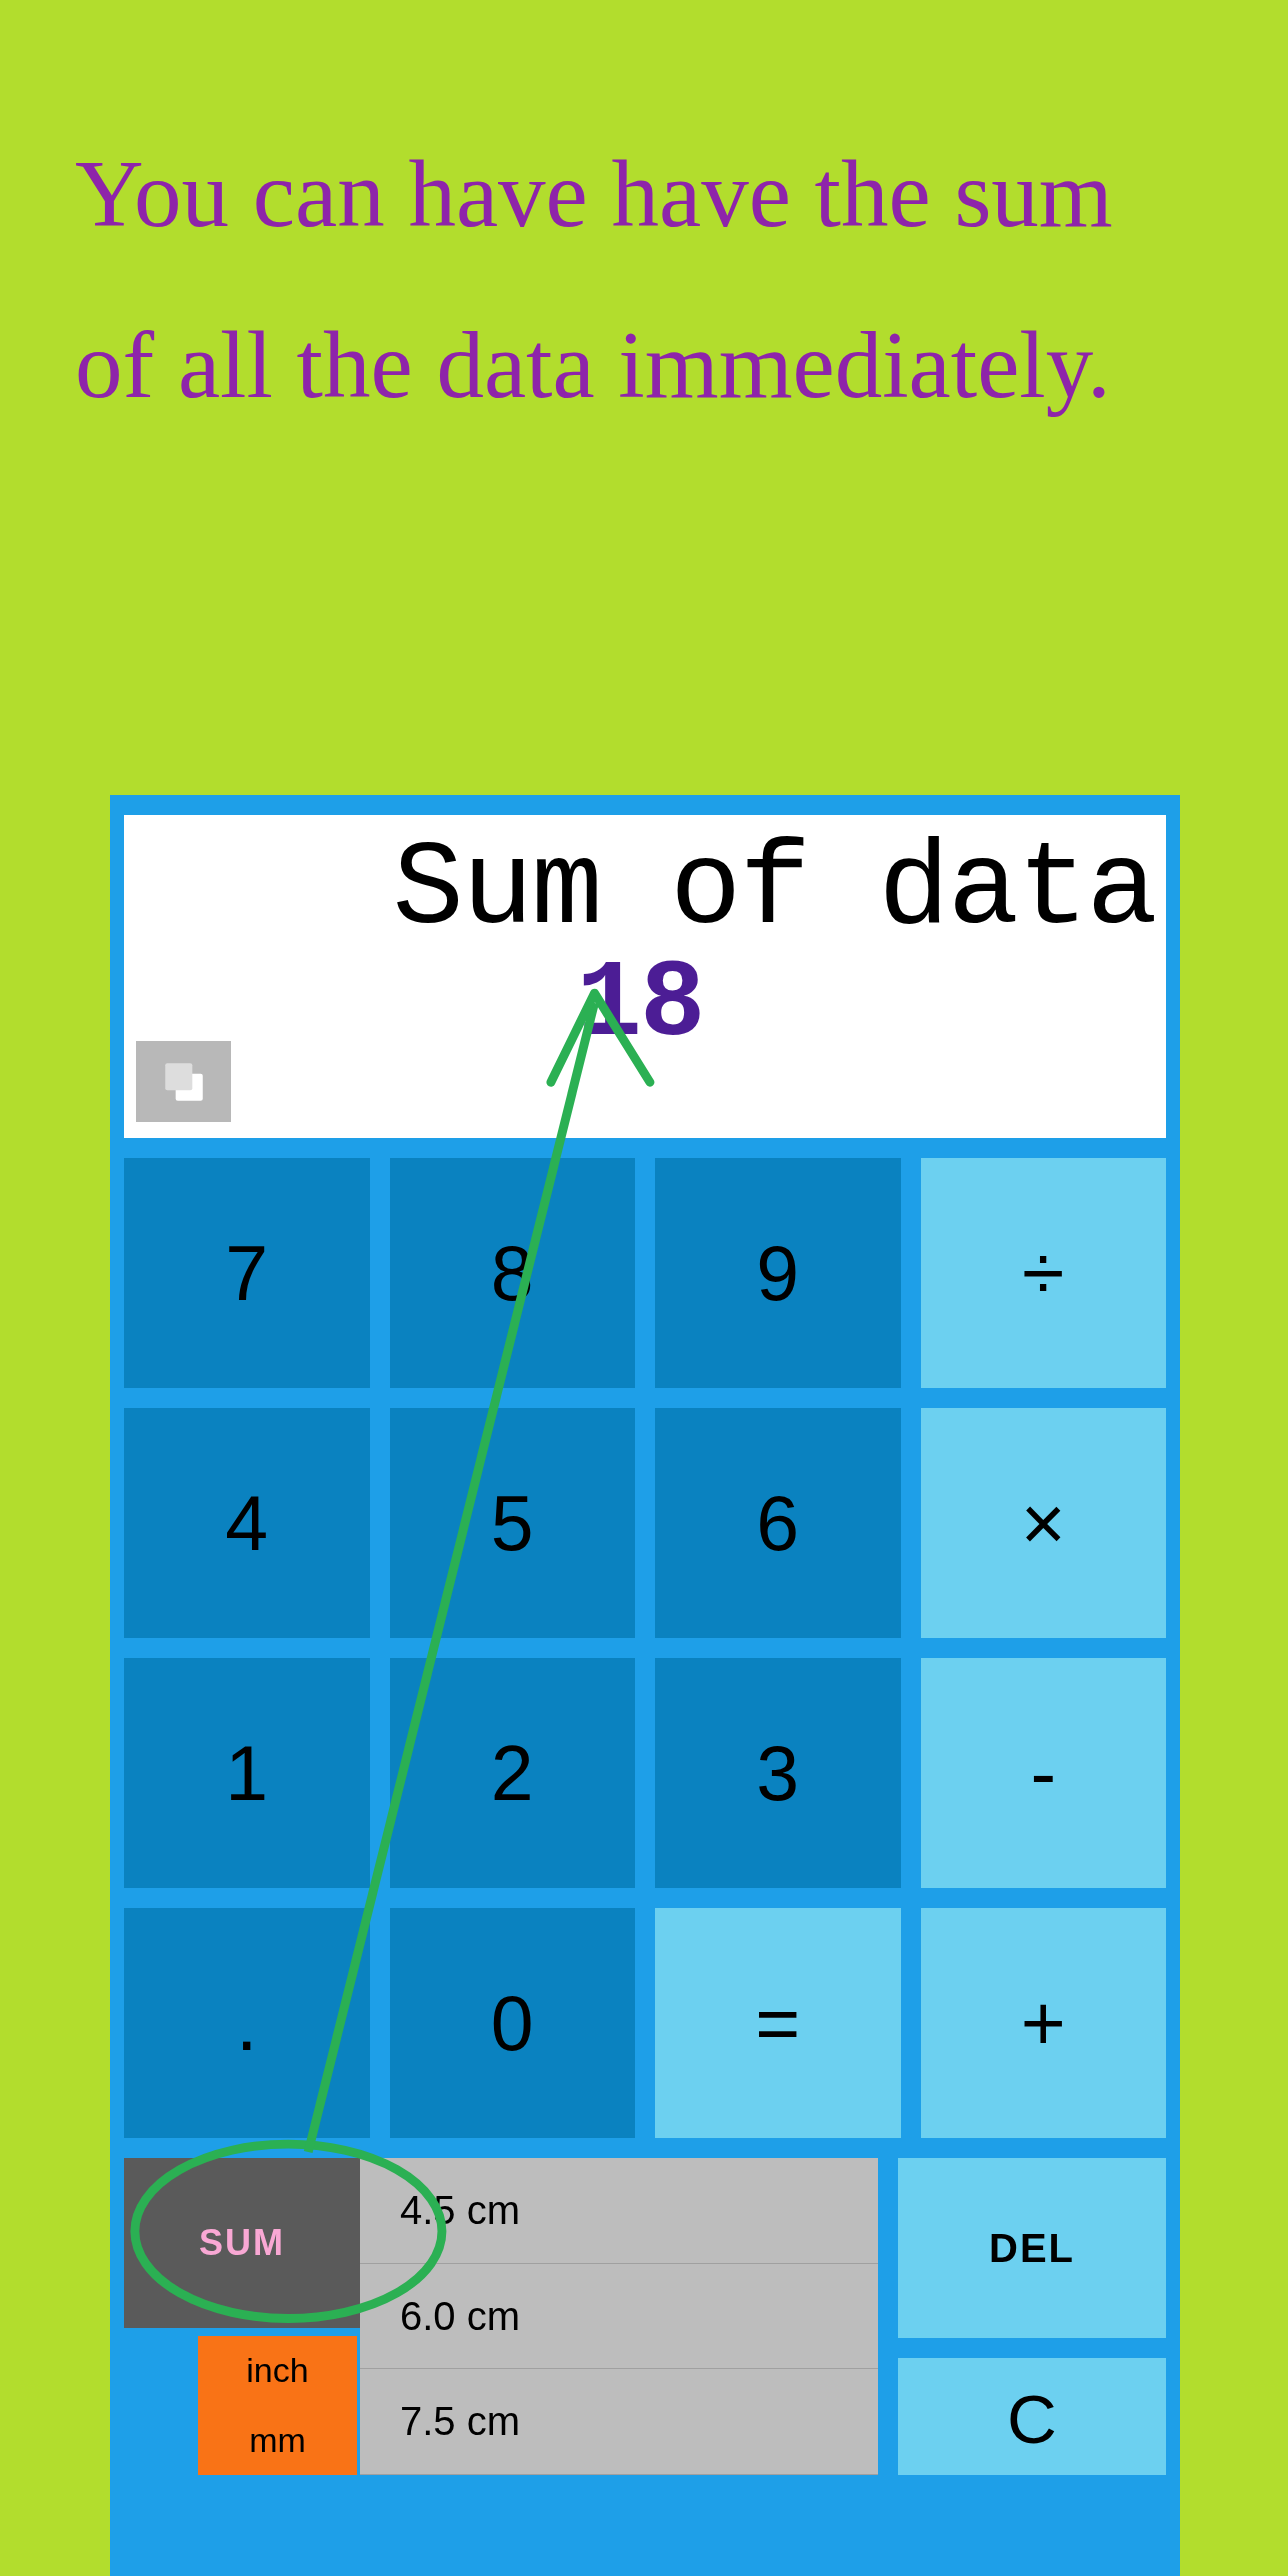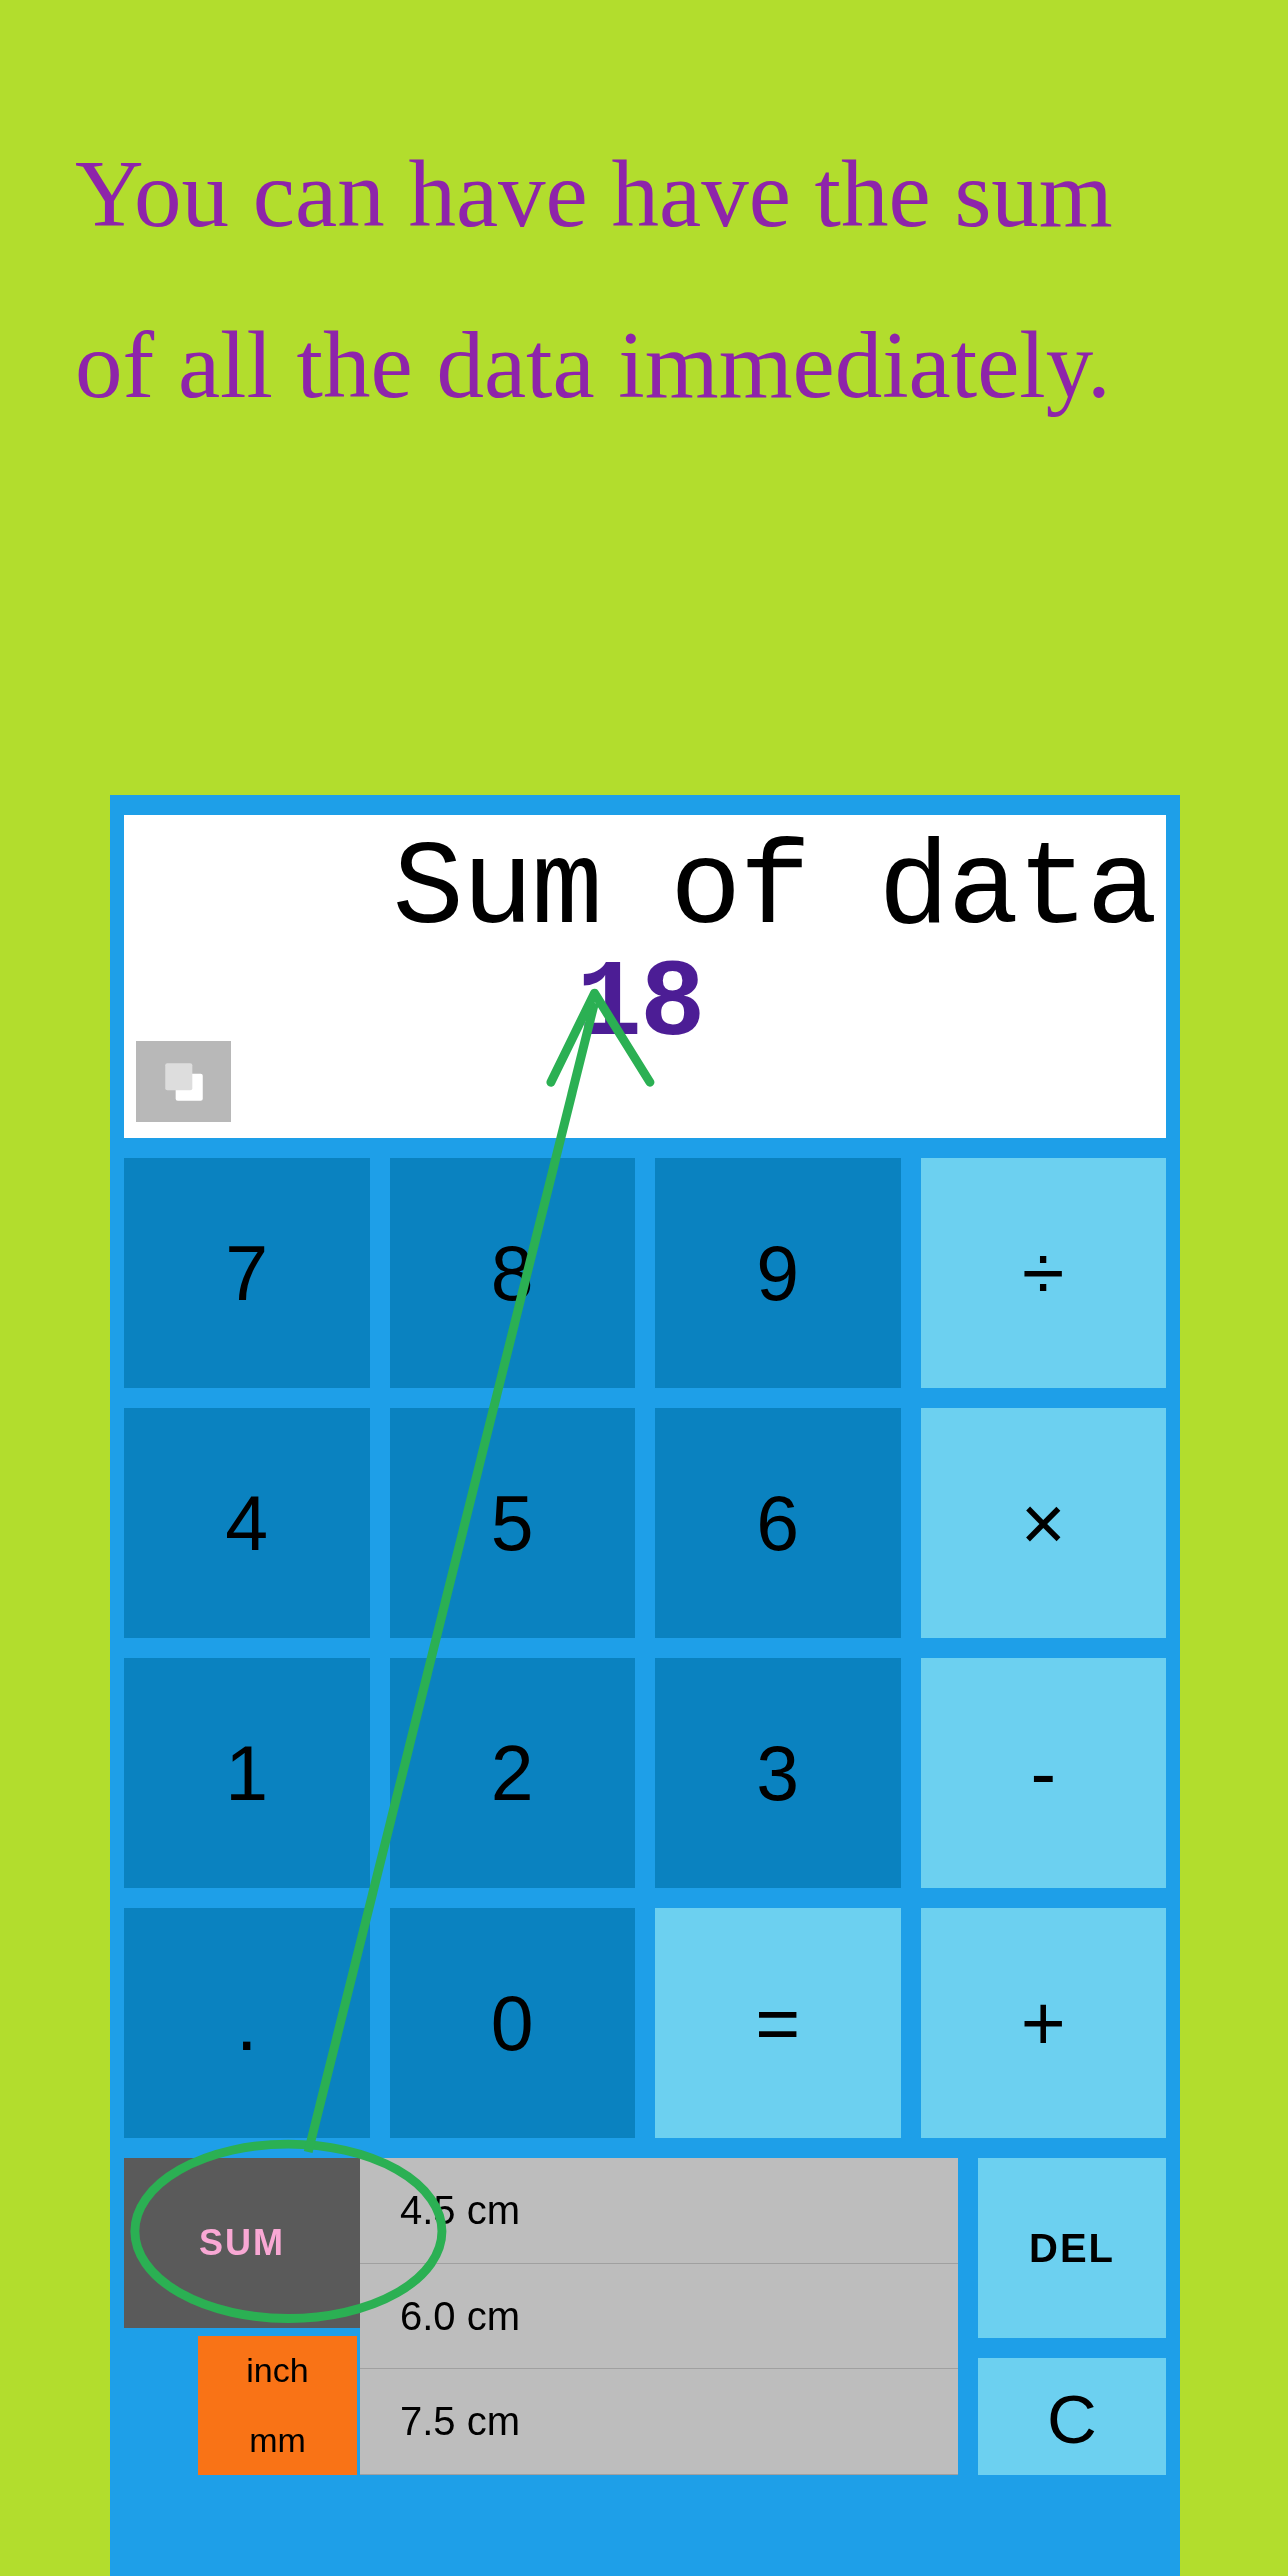"DEL" .right-stack { width: 188px -> 268px }
